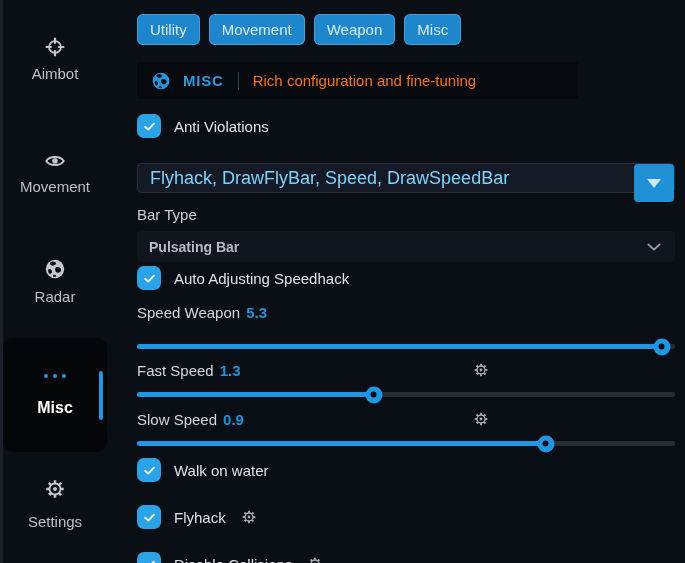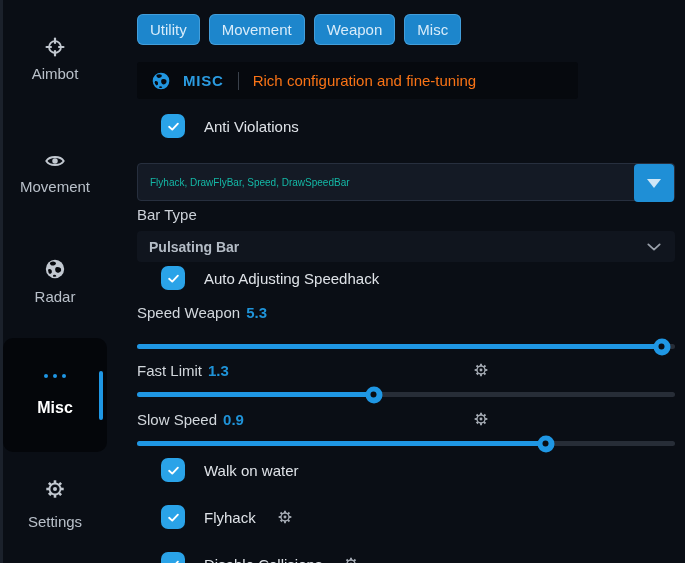"Anti Violations" .chk-row { gap: 19px -> 13px; margin-left: 24px -> none }
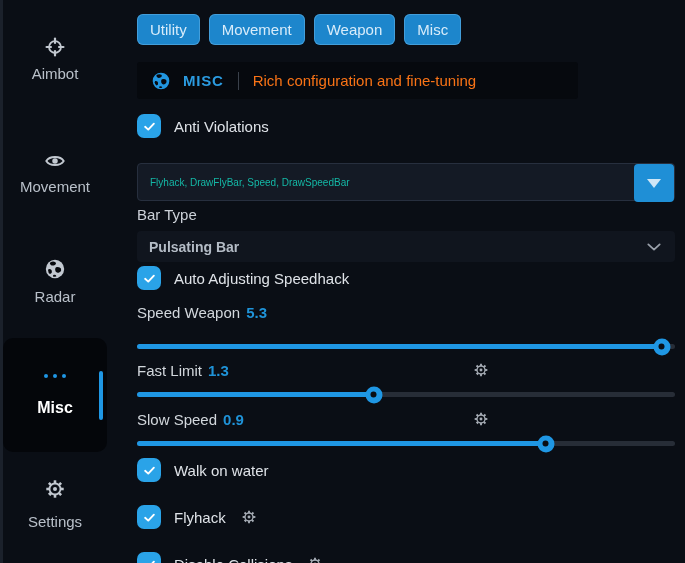"Flyhack, DrawFlyBar, Speed, DrawSpeedBar" .multiselect { color: #14b8a6 -> #7dd3fc; font-size: 10px -> 18px; height: 38px -> 30px }
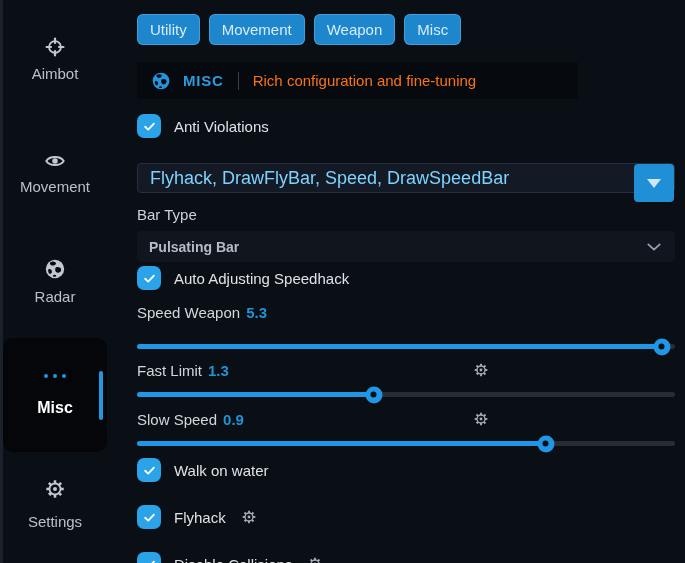"Fast Limit" span { text: Limit -> Speed }
